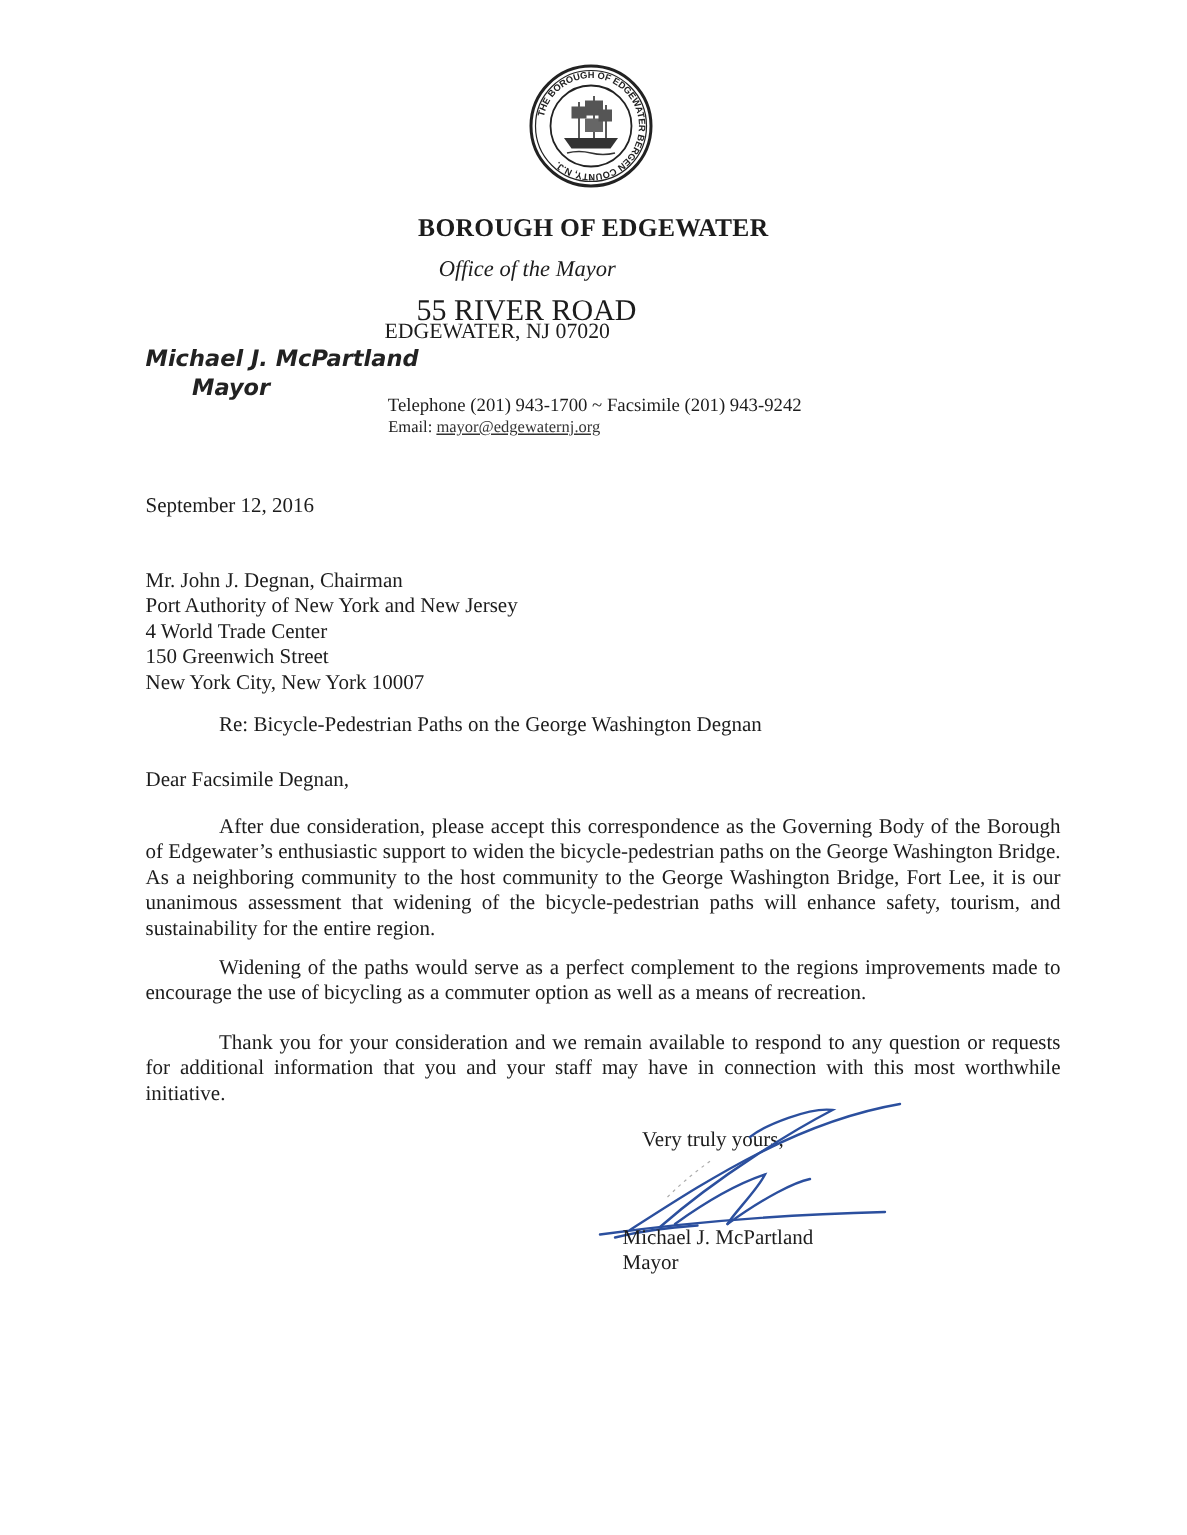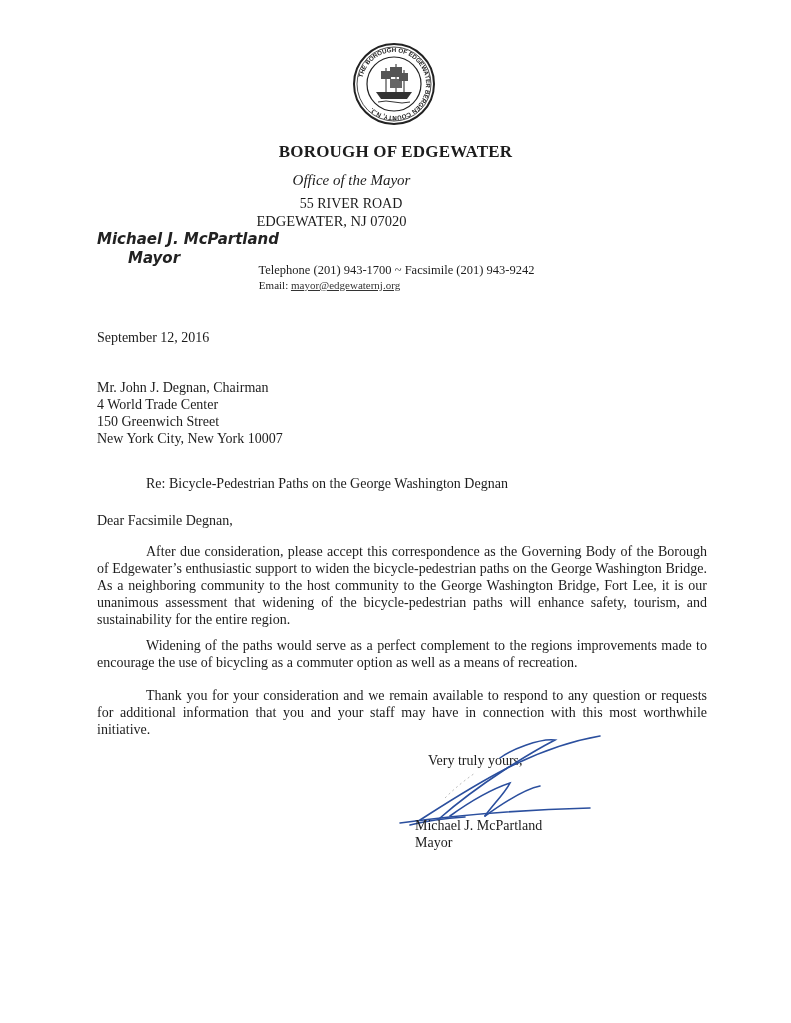"55 RIVER ROAD" .addr1 { font-size: 14px -> 20px }
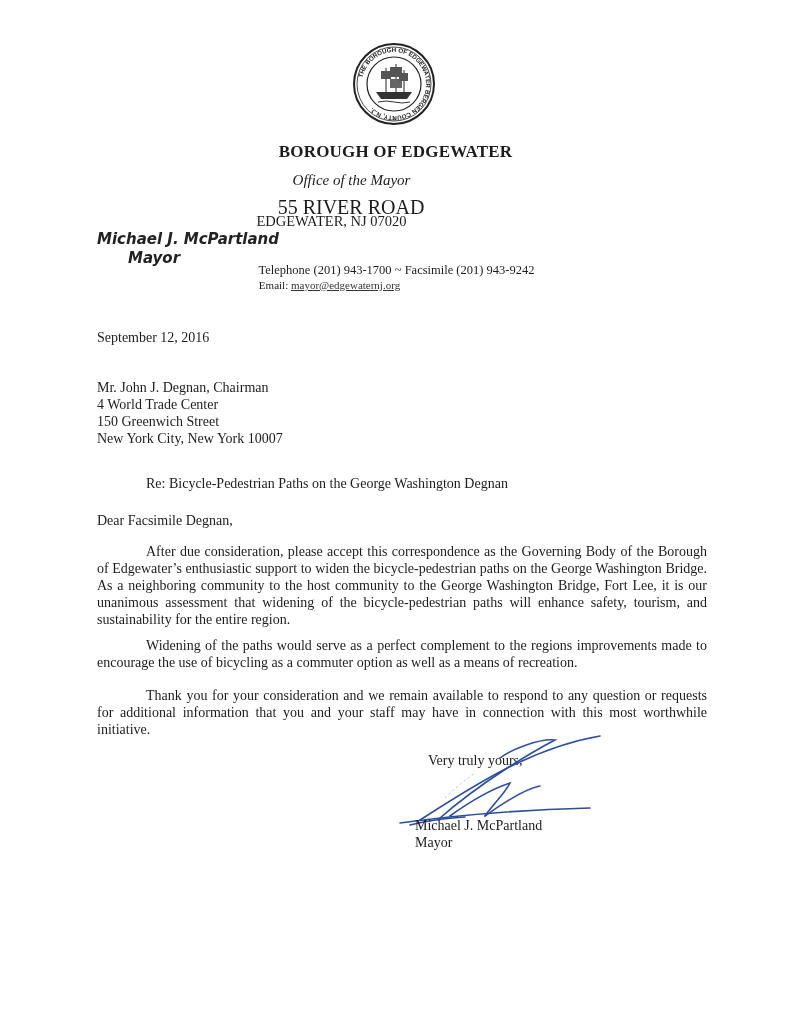"Port Authority of New York" div { html: none -> <div>Port Authority of New York and New Jersey</div> }
